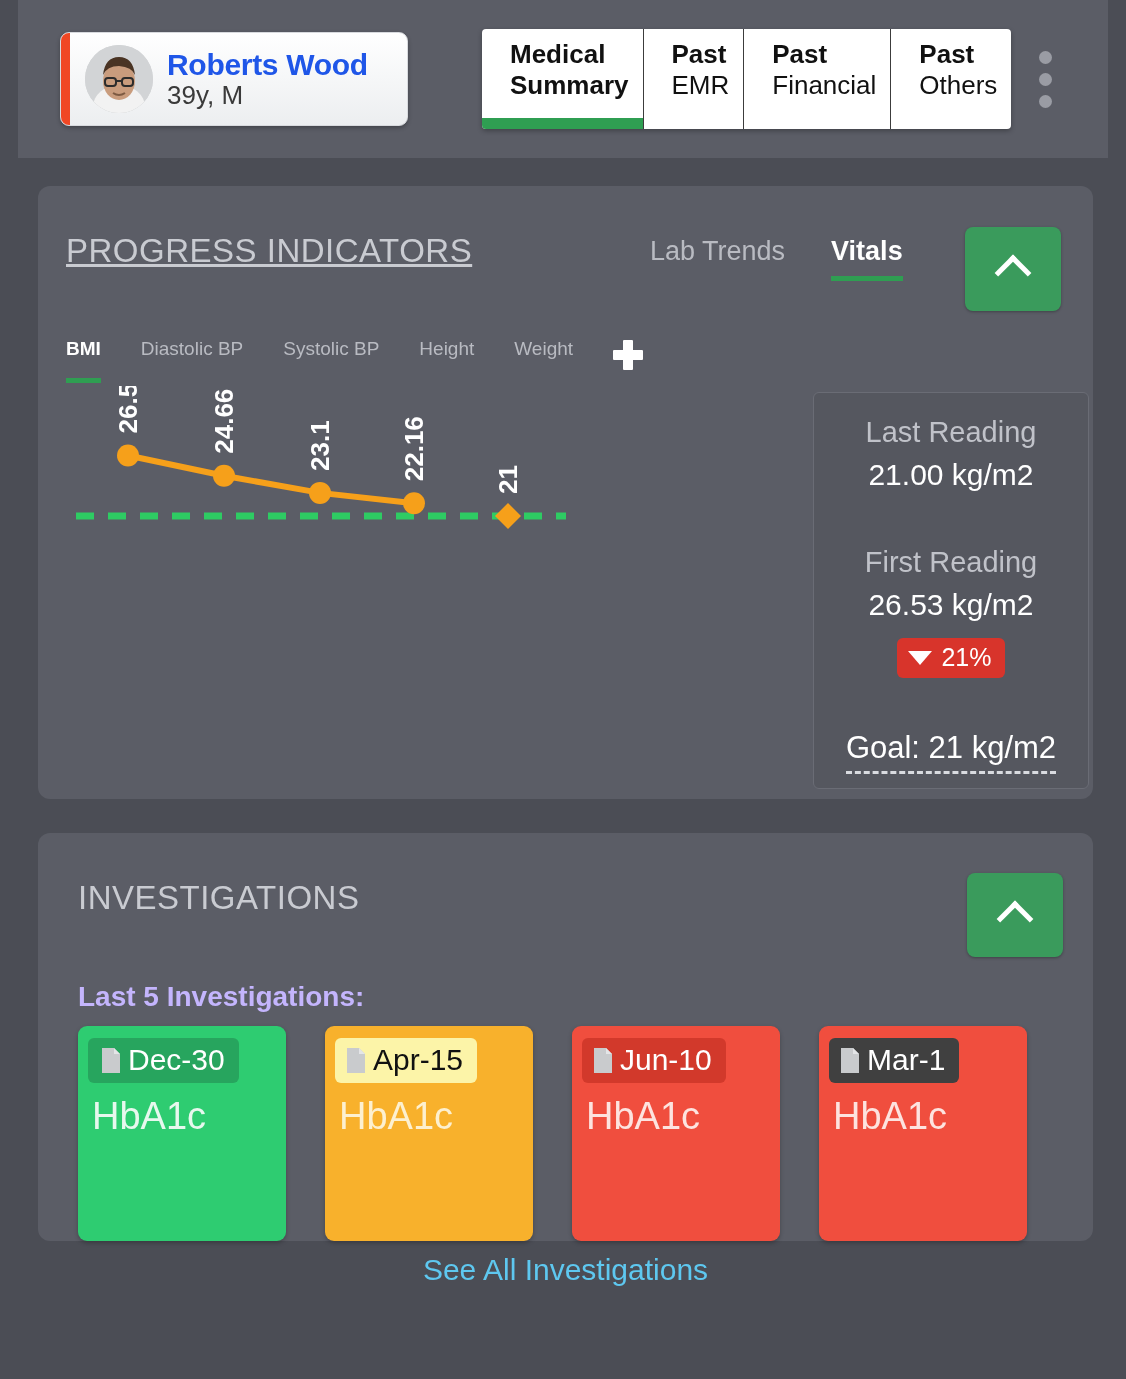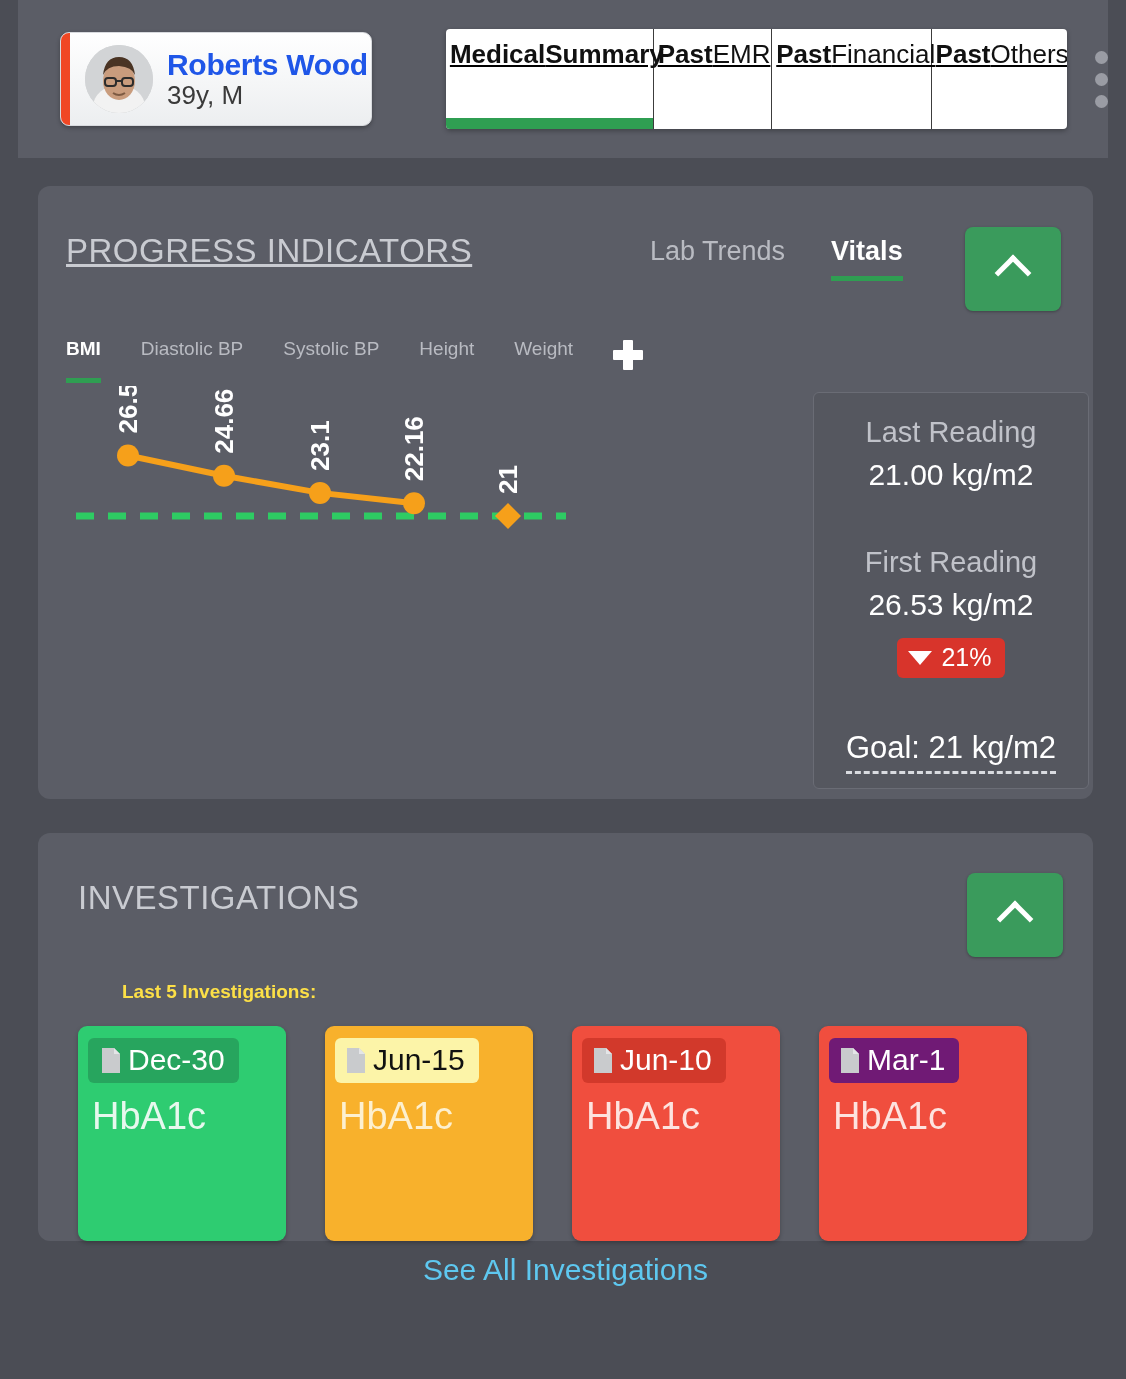"Medical" .tab { flex-direction: row -> column; padding: 10px 14px 0 4px -> 10px 14px 0 28px; text-decoration: underline -> none }
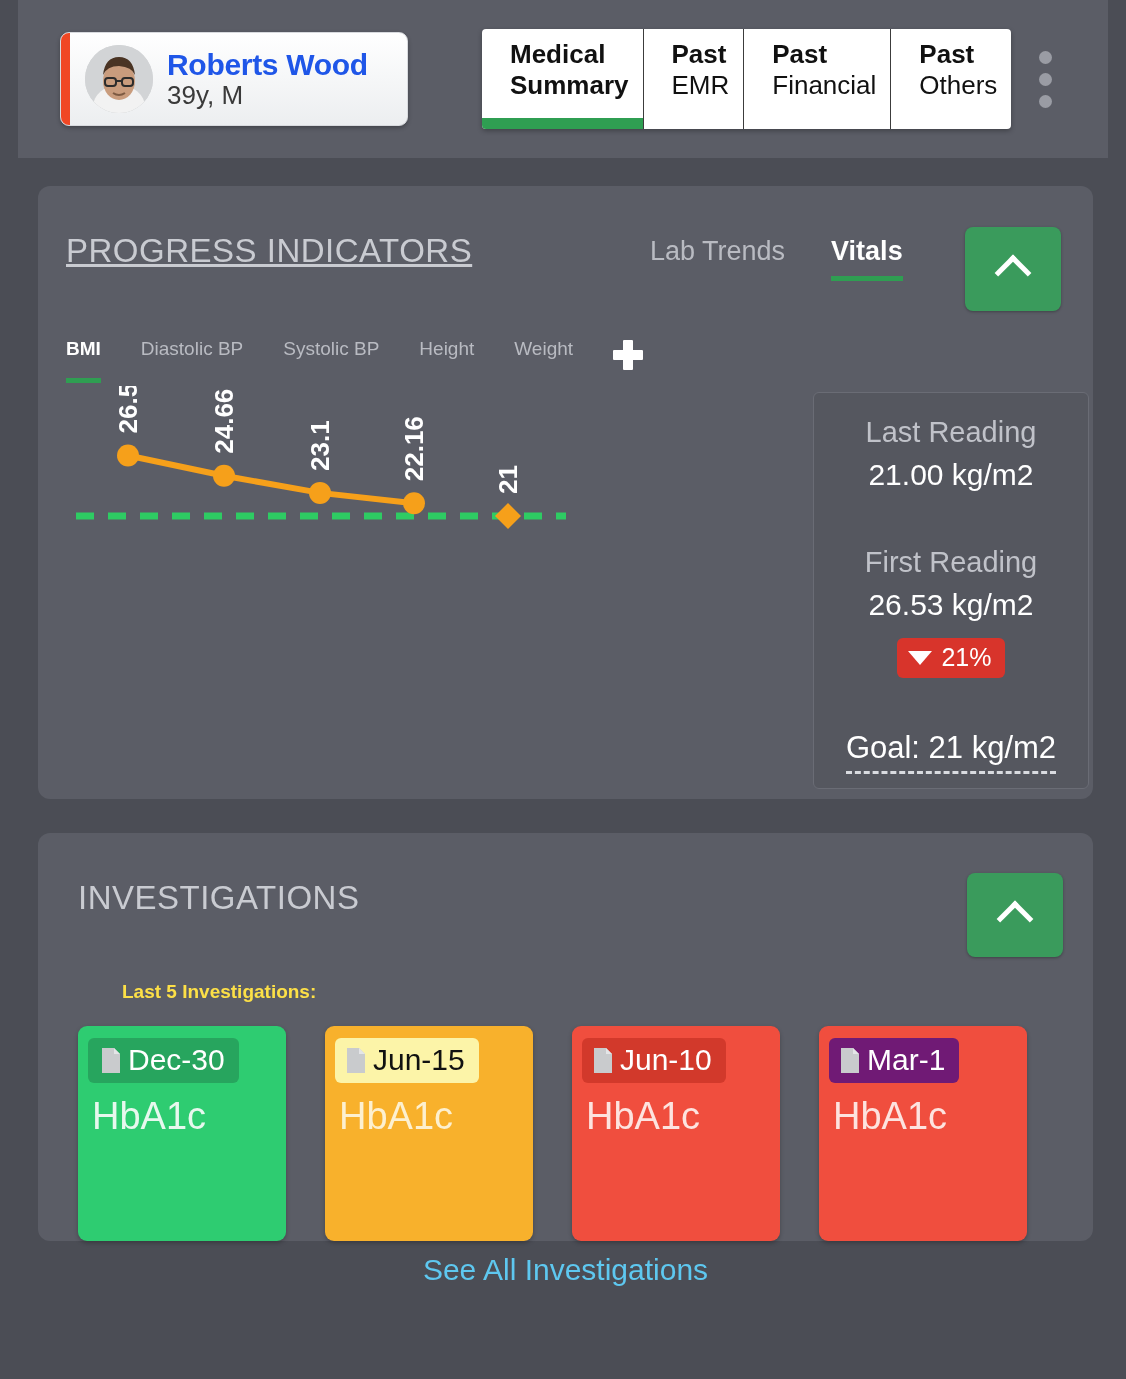"Last 5 Investigations:" .last5 { color: #fde047 -> #c4b5fd; font-size: 19px -> 28px; margin-left: 44px -> none }
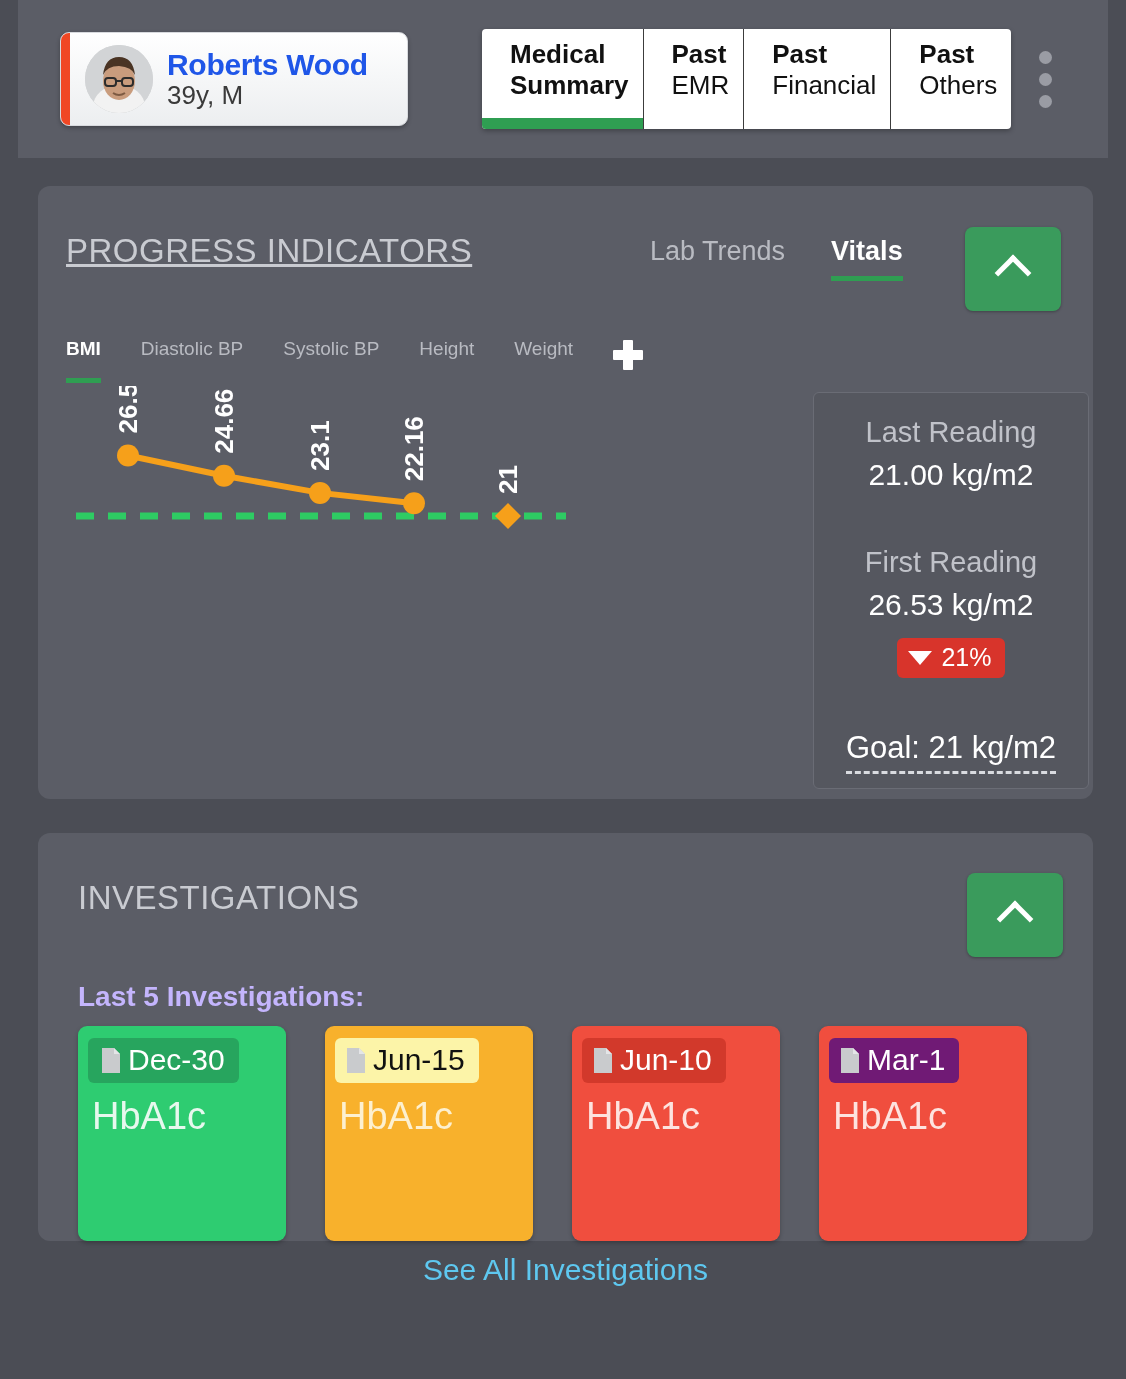"Jun-15" span { text: Jun-15 -> Apr-15 }
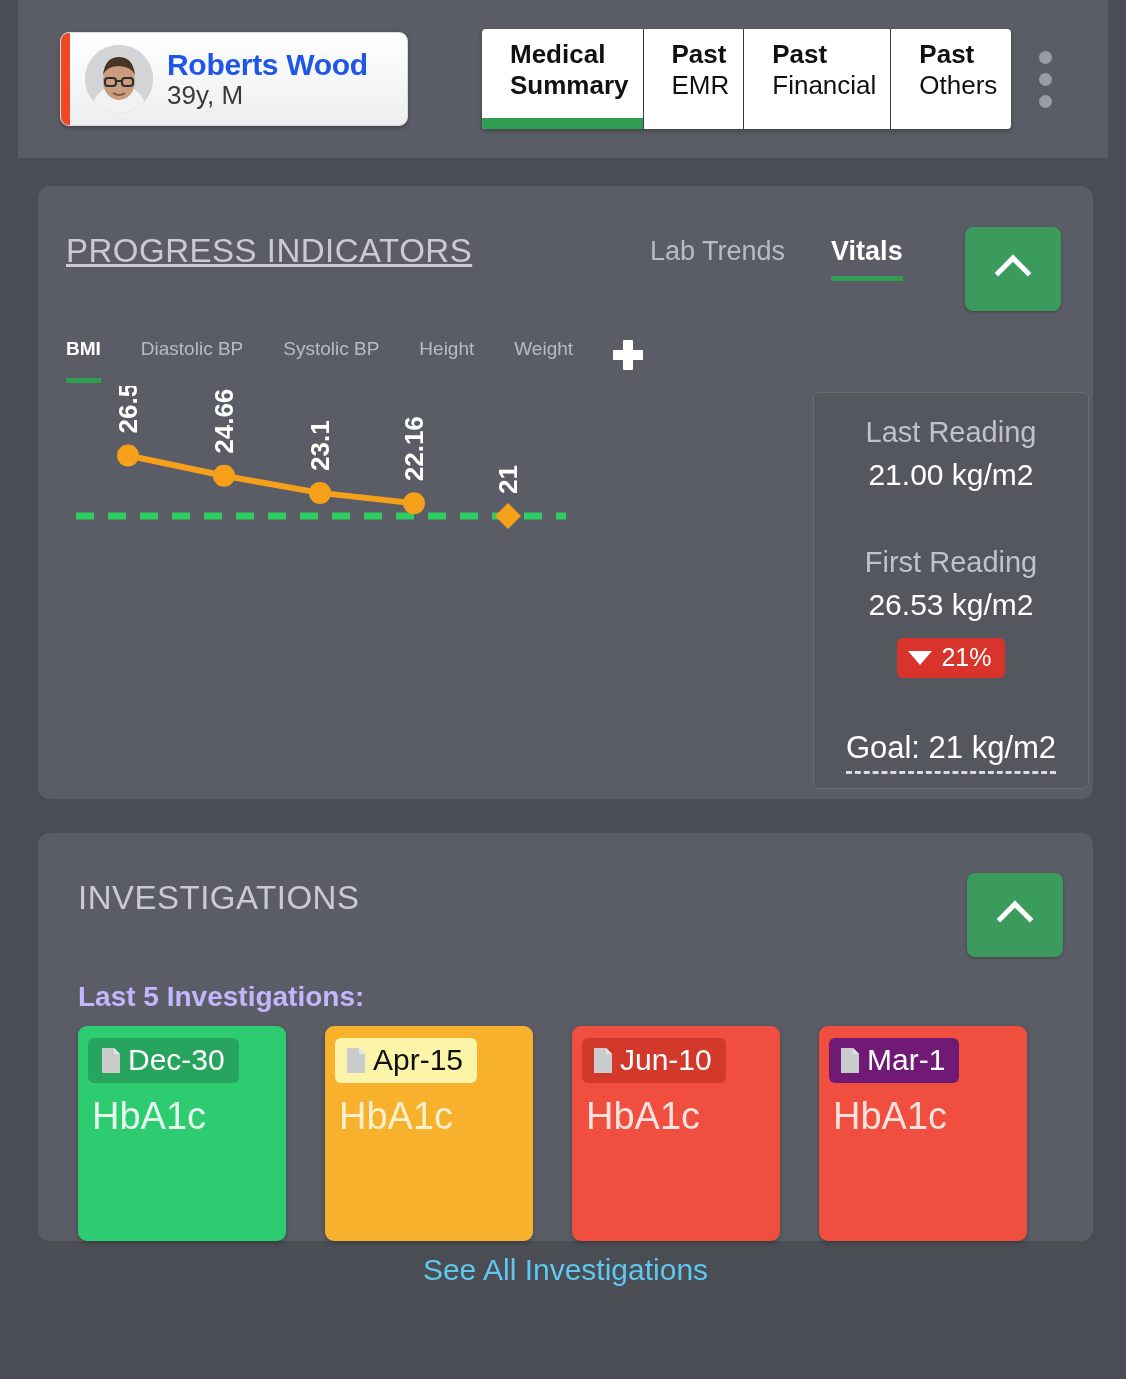"Mar-1" span.date-pill { background: #701a75 -> #404040 }
